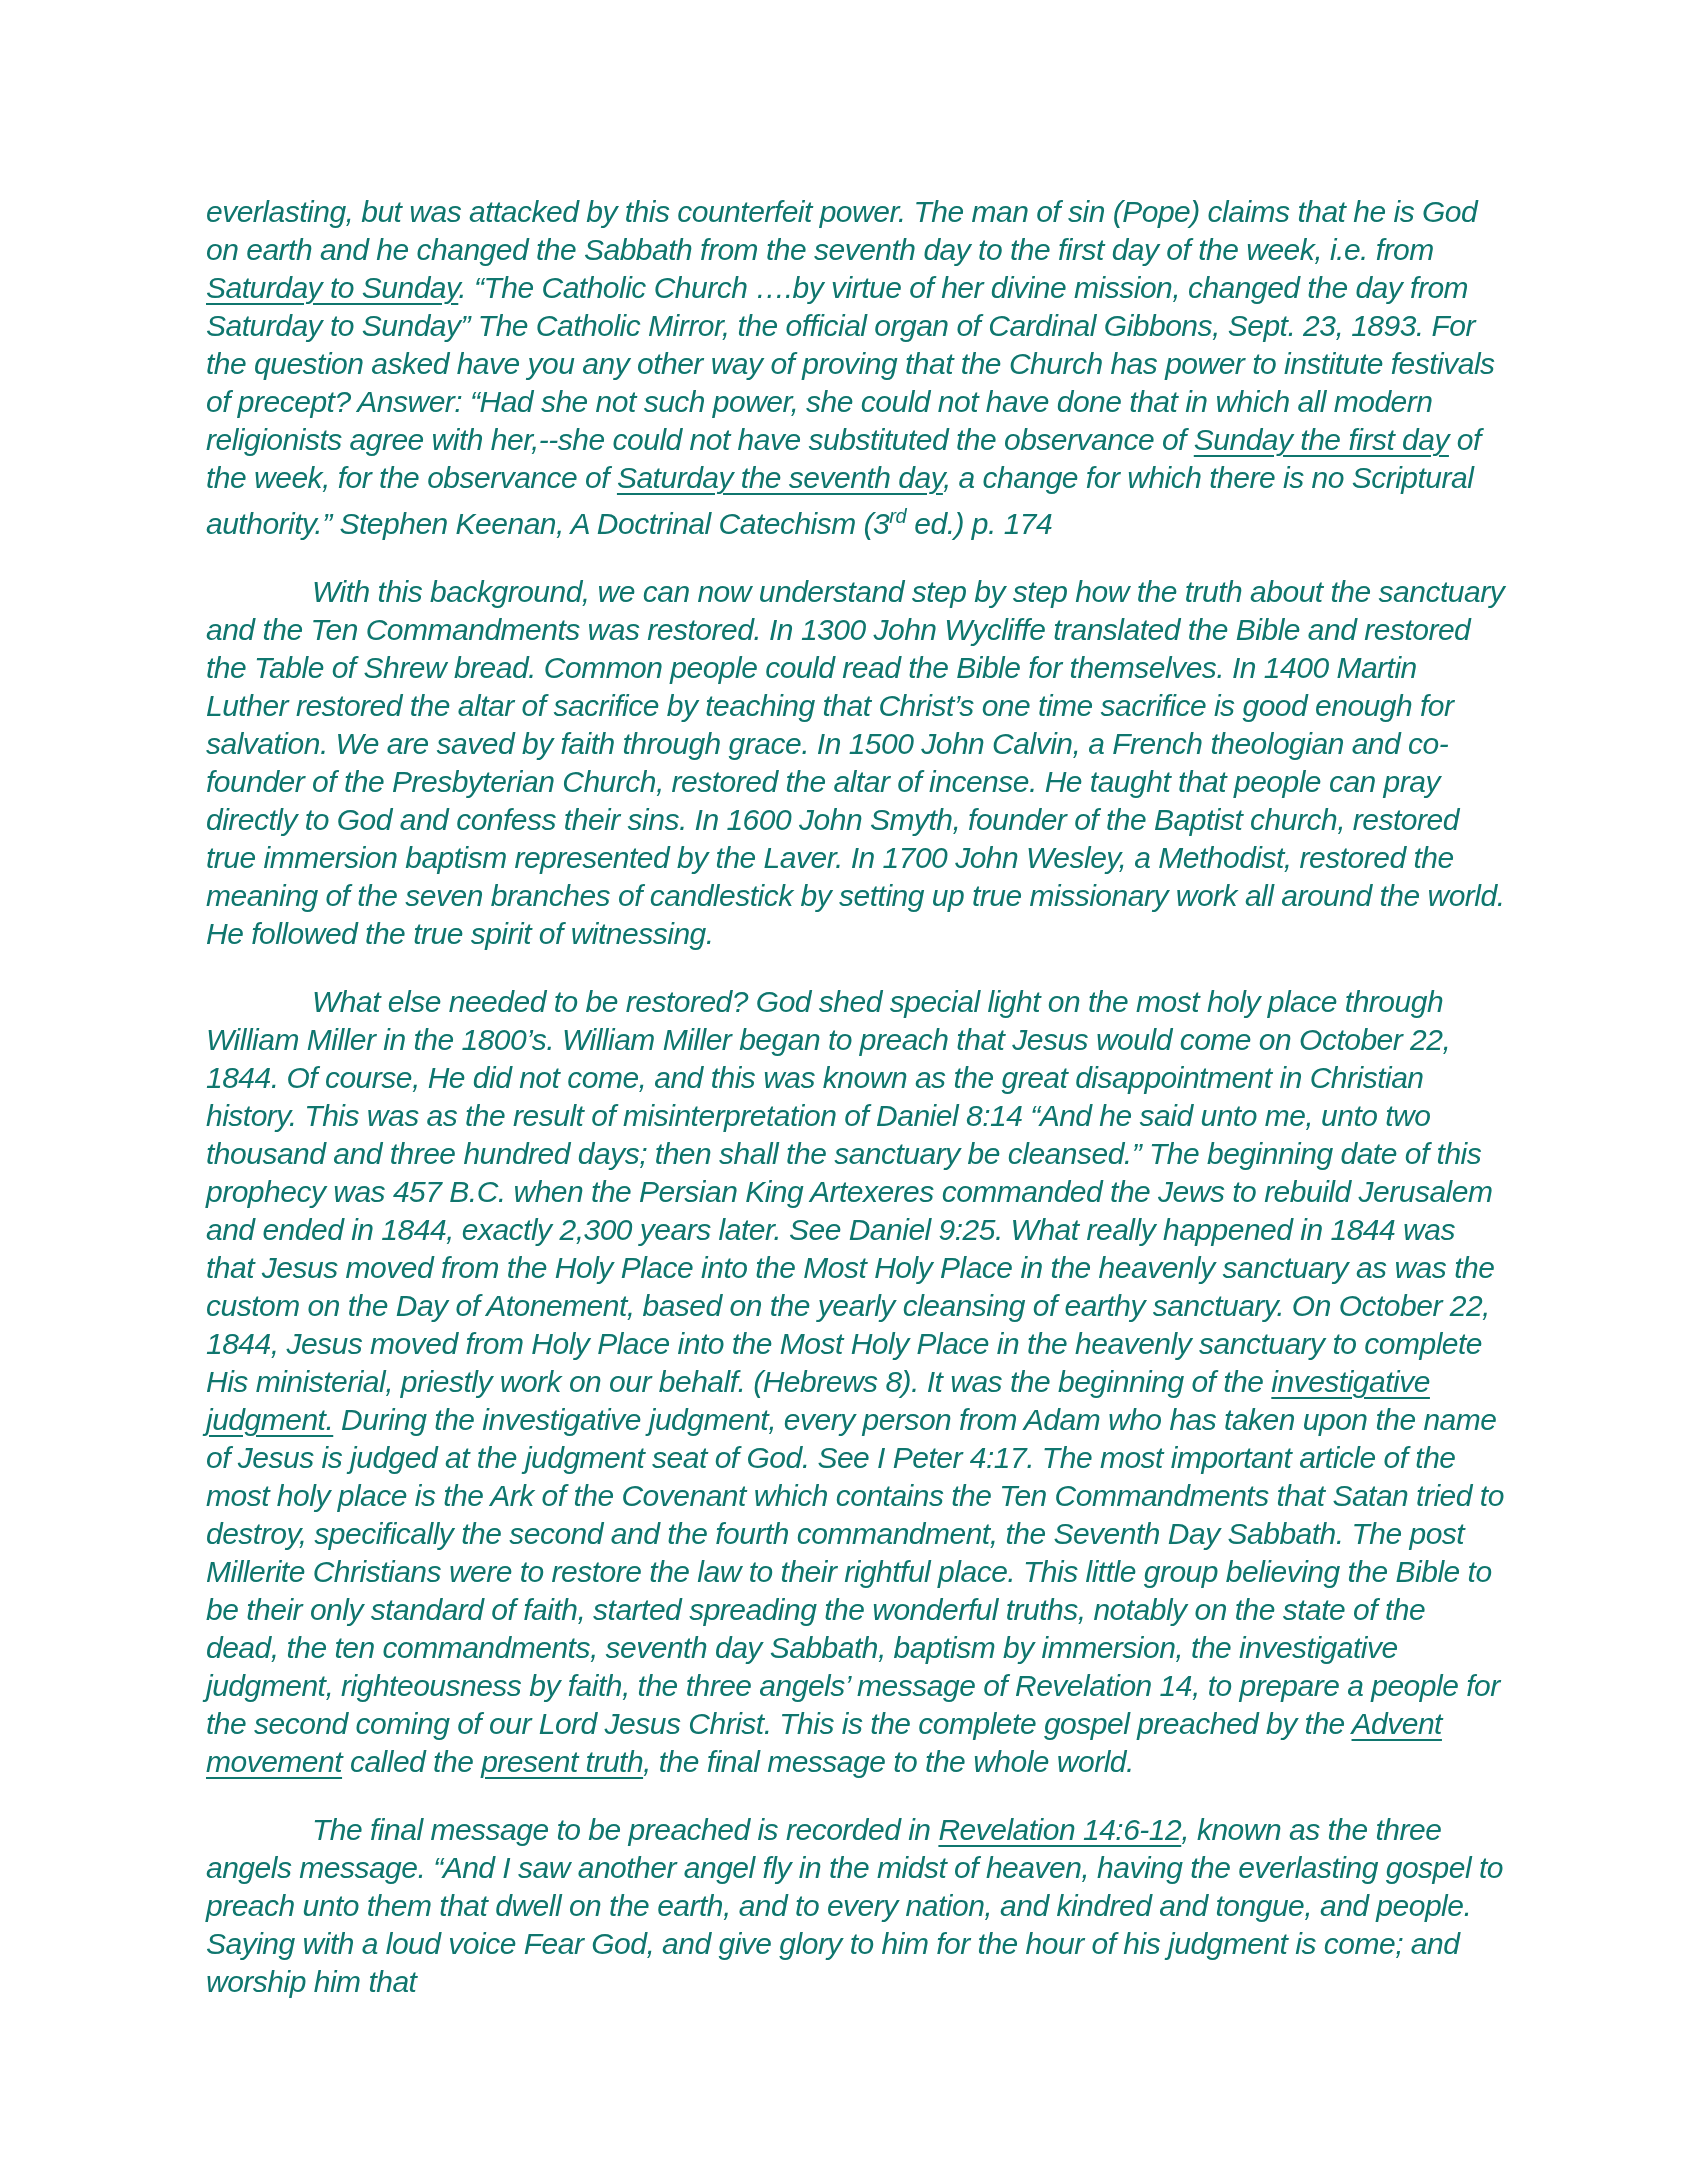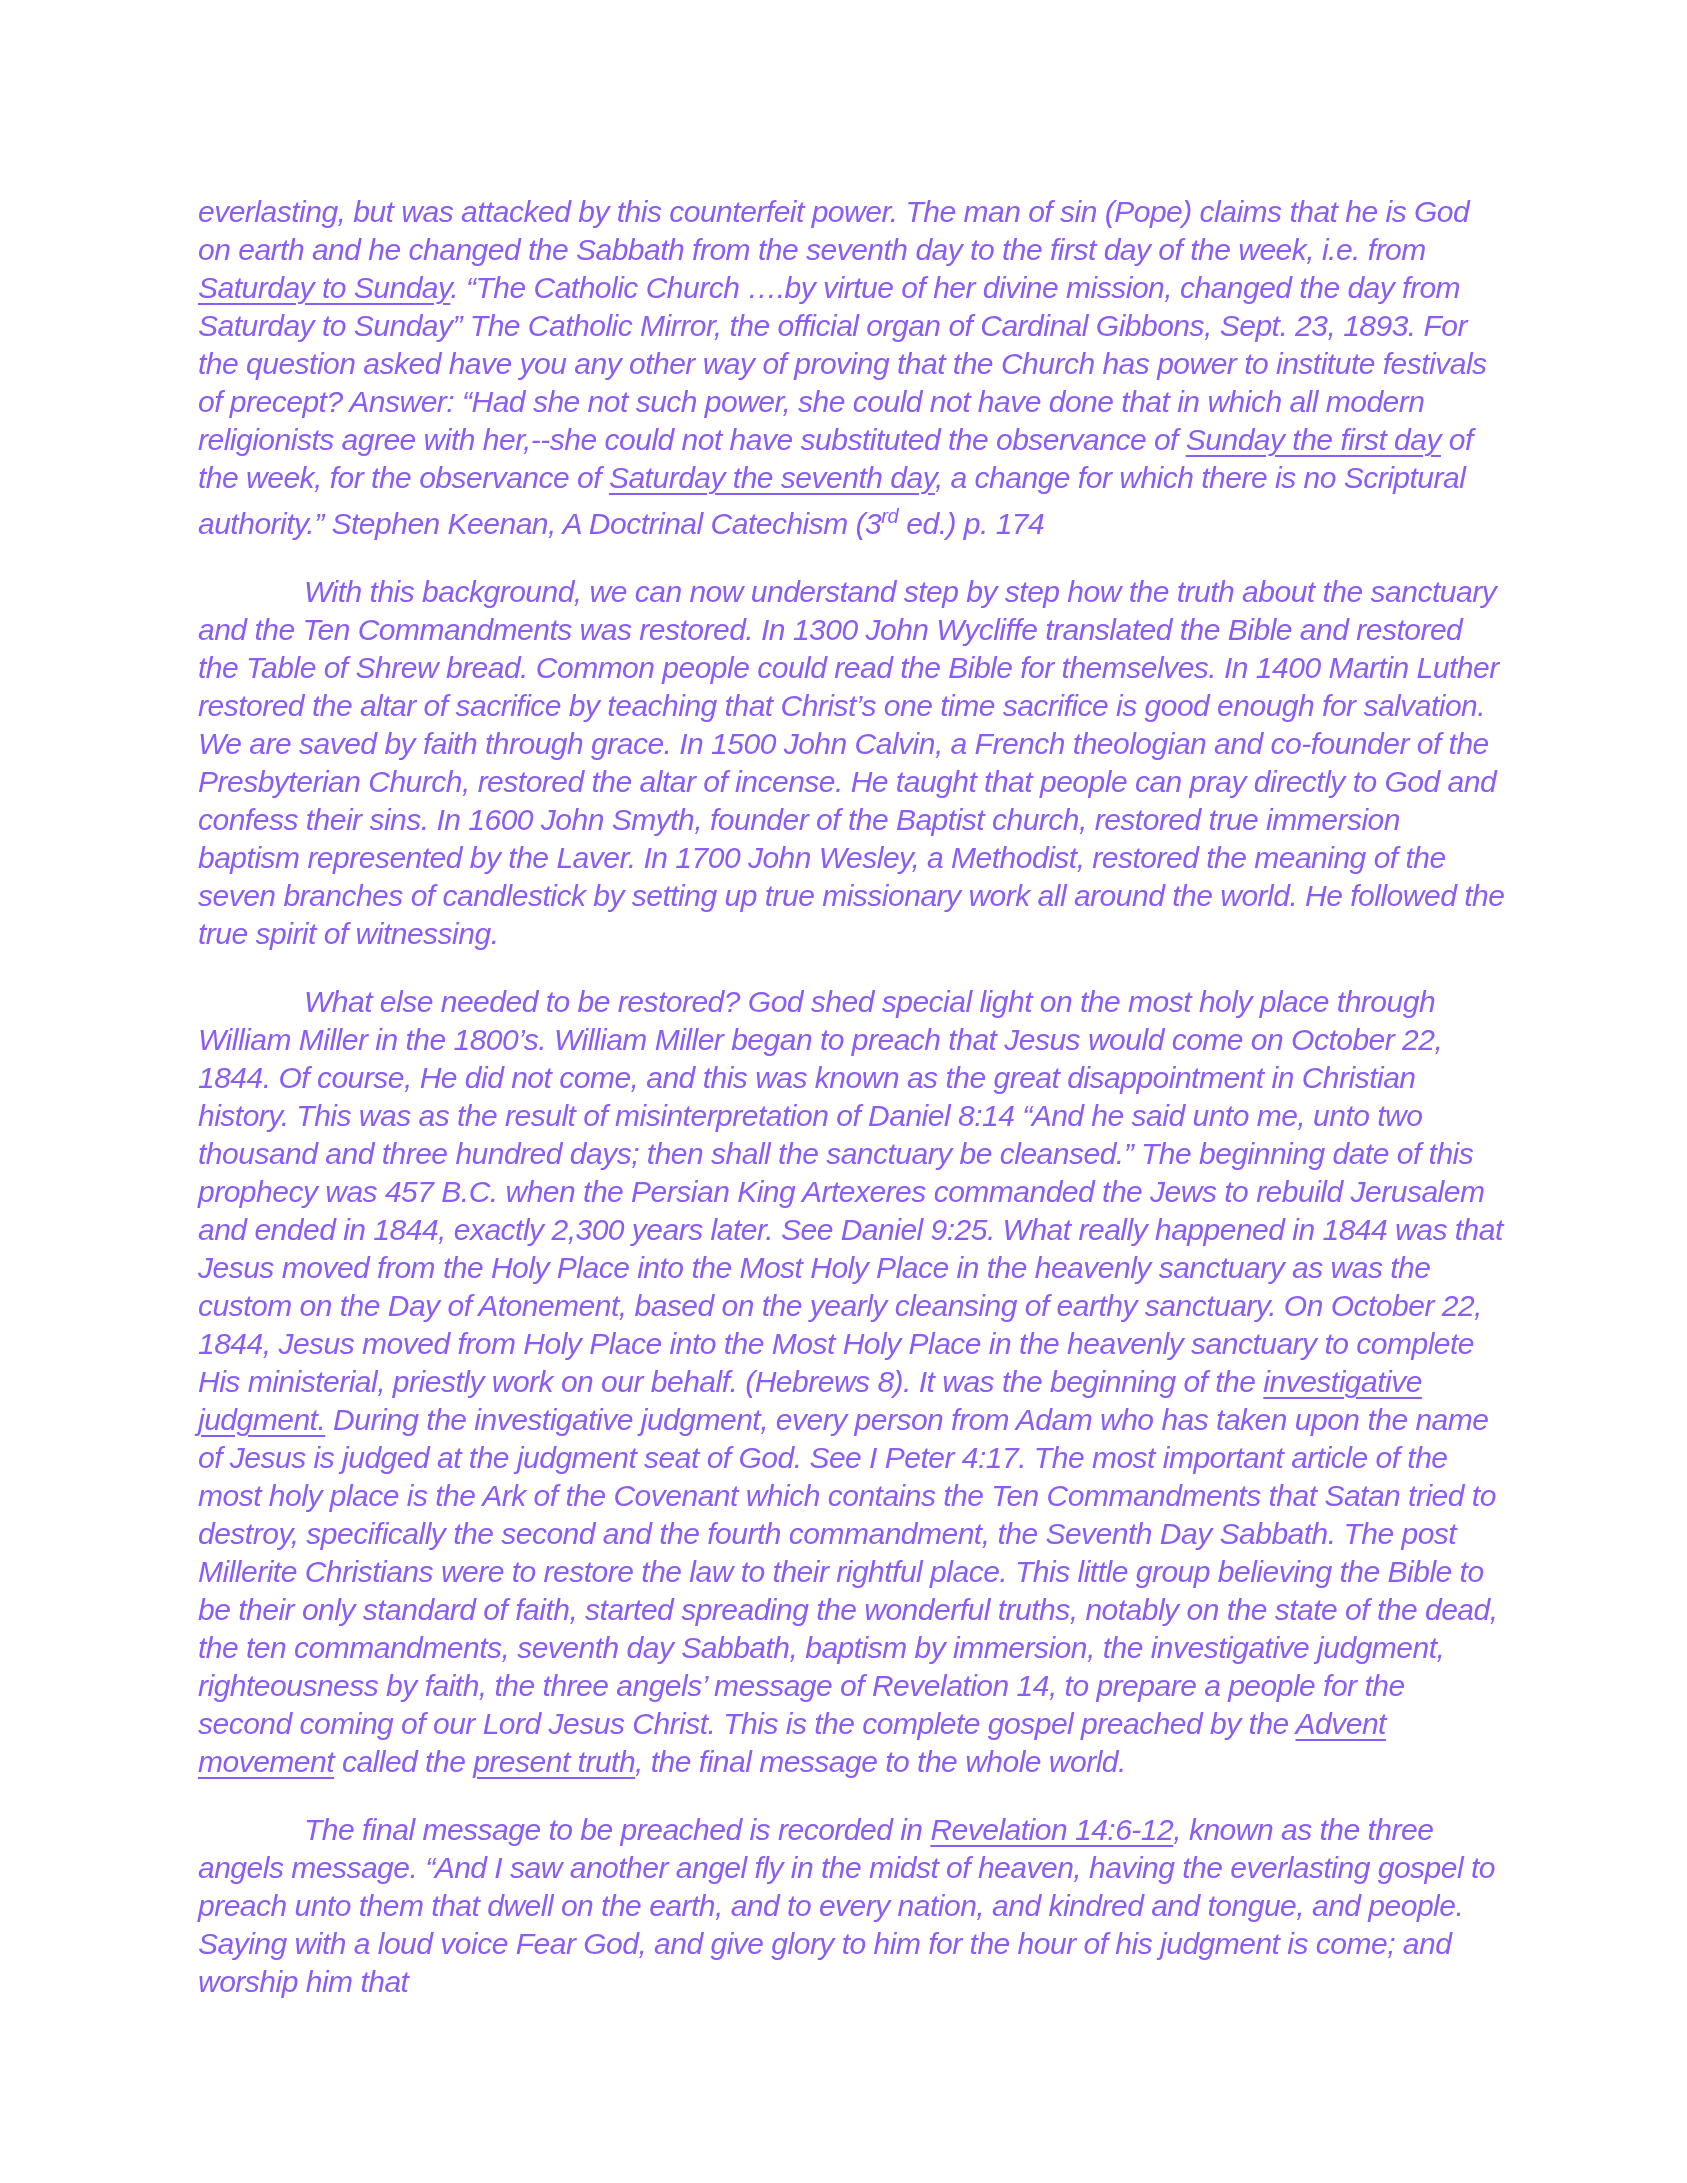"everlasting, but was attacked by" p.para { color: #8b5cf6 -> #0f766e; margin: 0 0 30px 0 -> 0 0 30px 8px }
